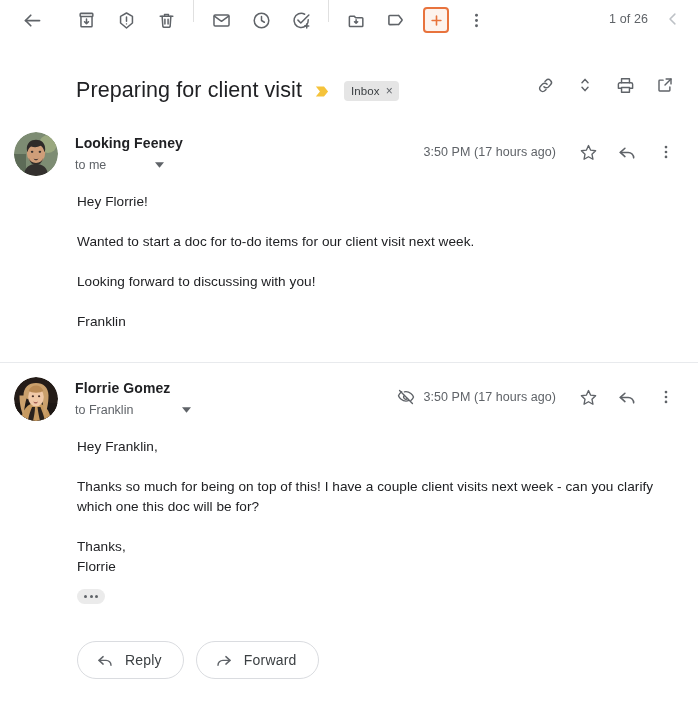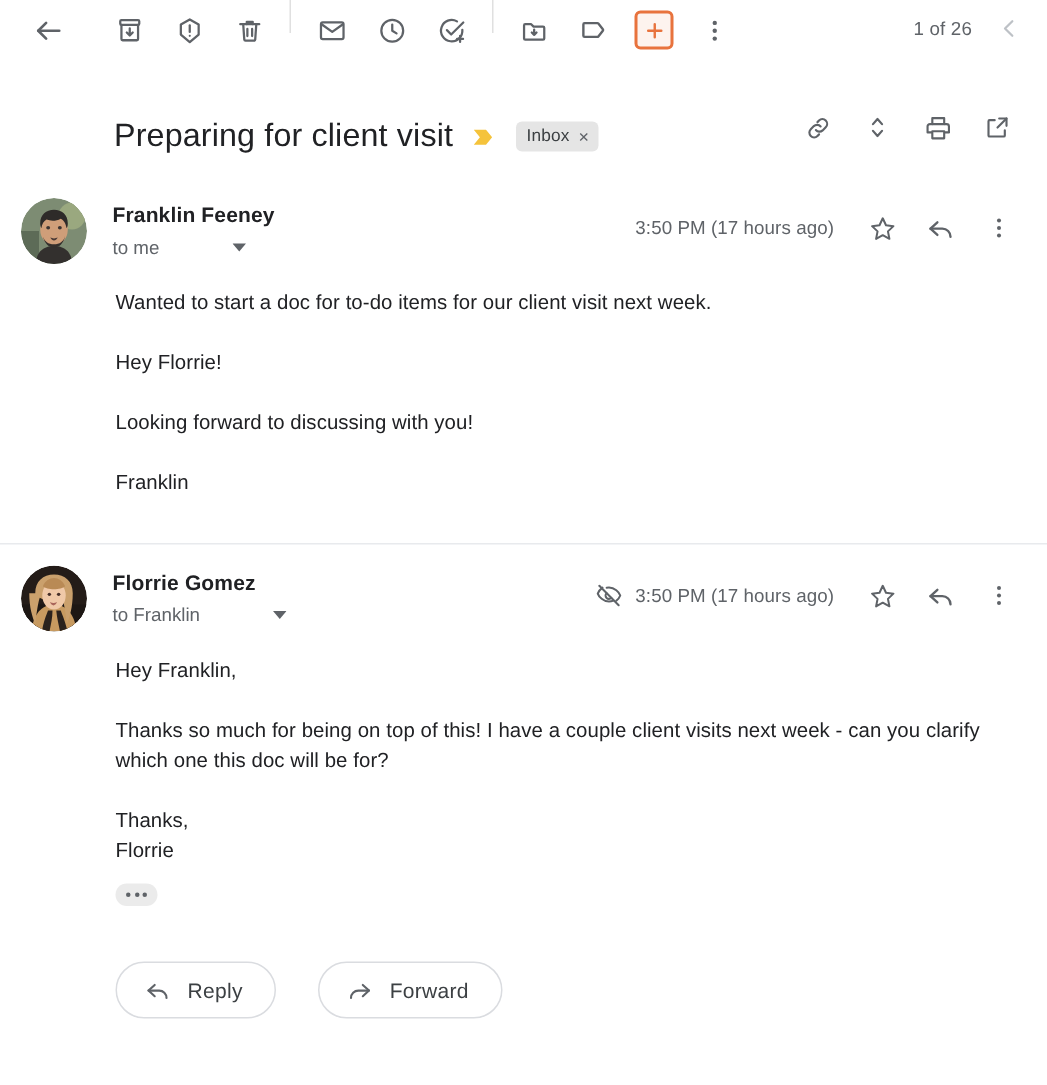"Franklin Feeney" div.sender-name { text: Franklin -> Looking }
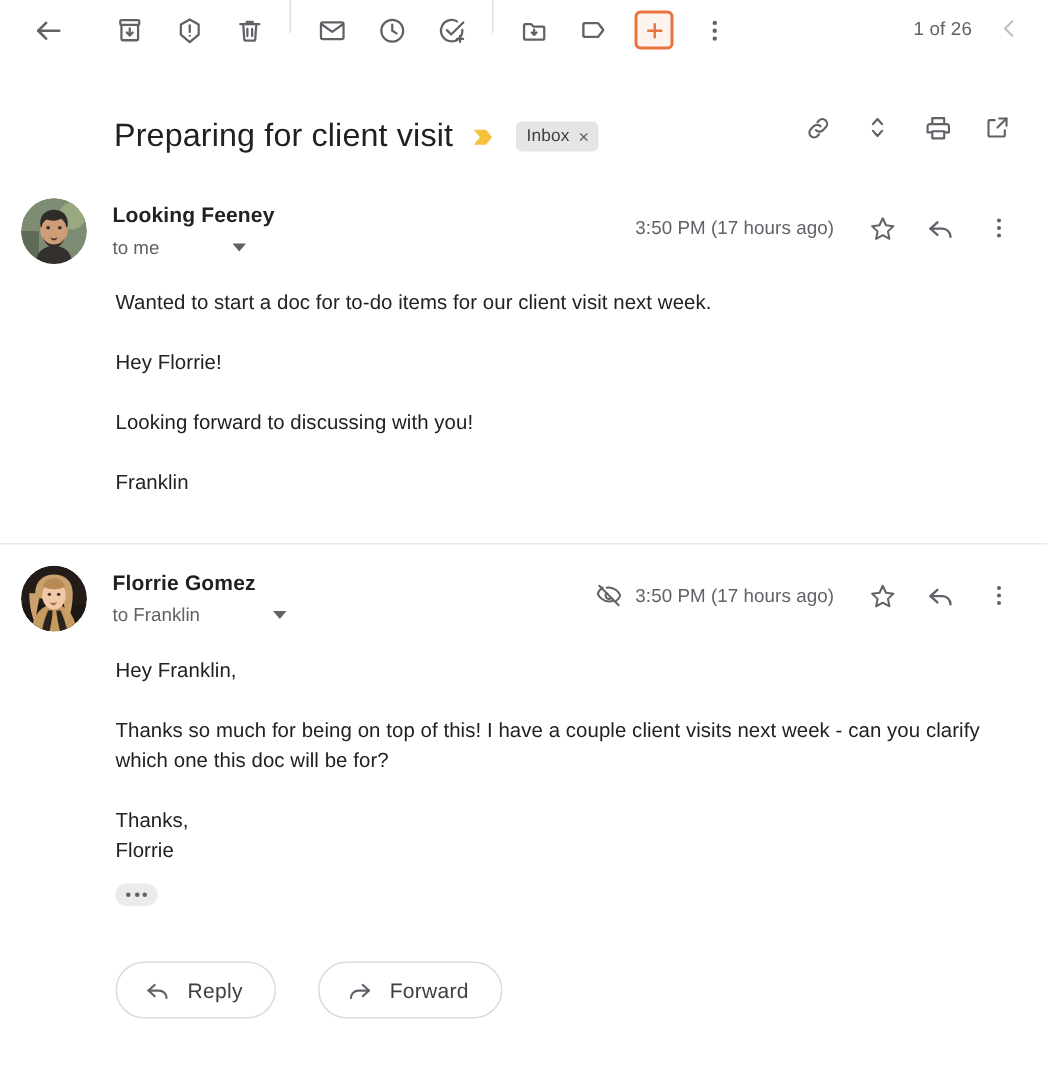"Wanted to start a doc" p { order: before "Hey Florrie!" -> after "Hey Florrie!" }
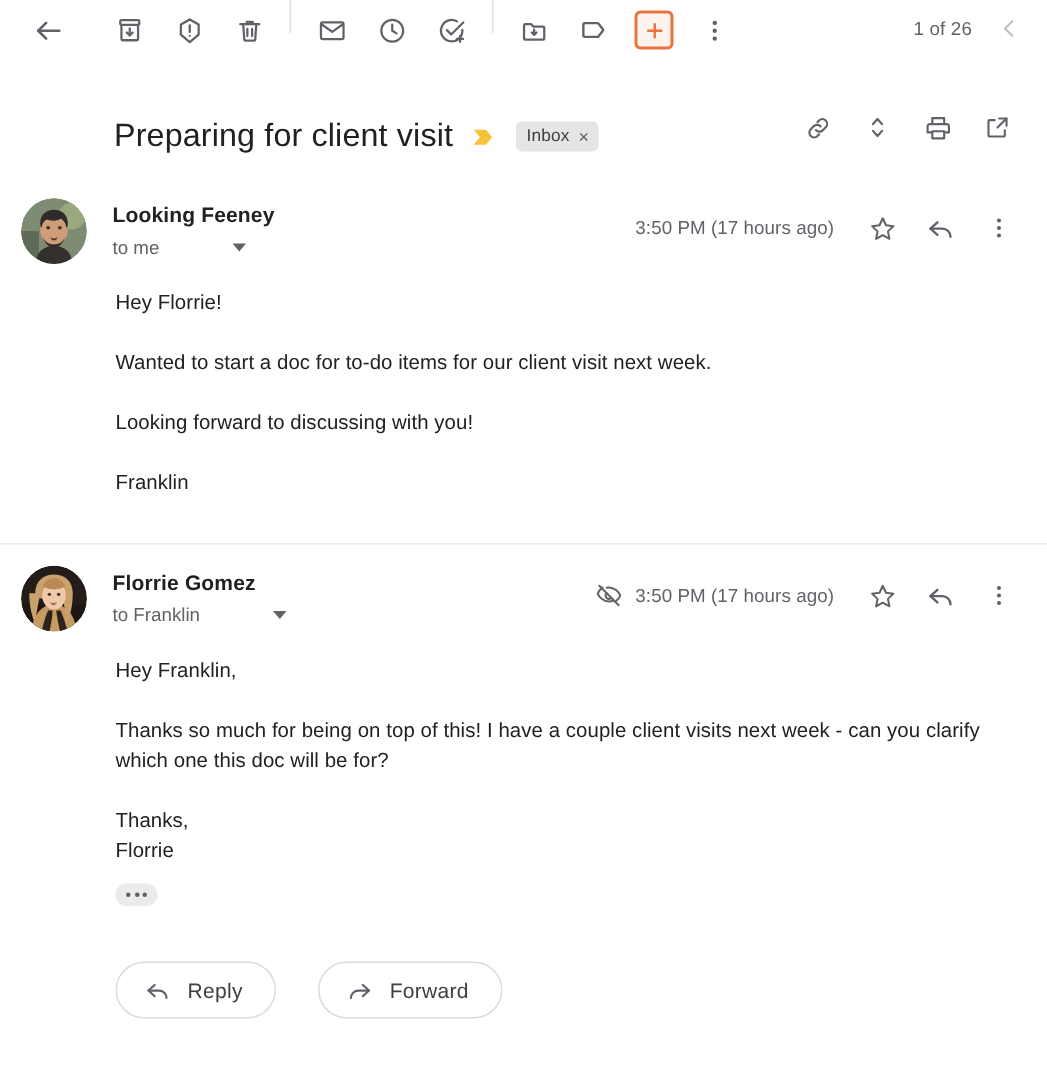"Reply" .actions { gap: 28px -> 12px }
